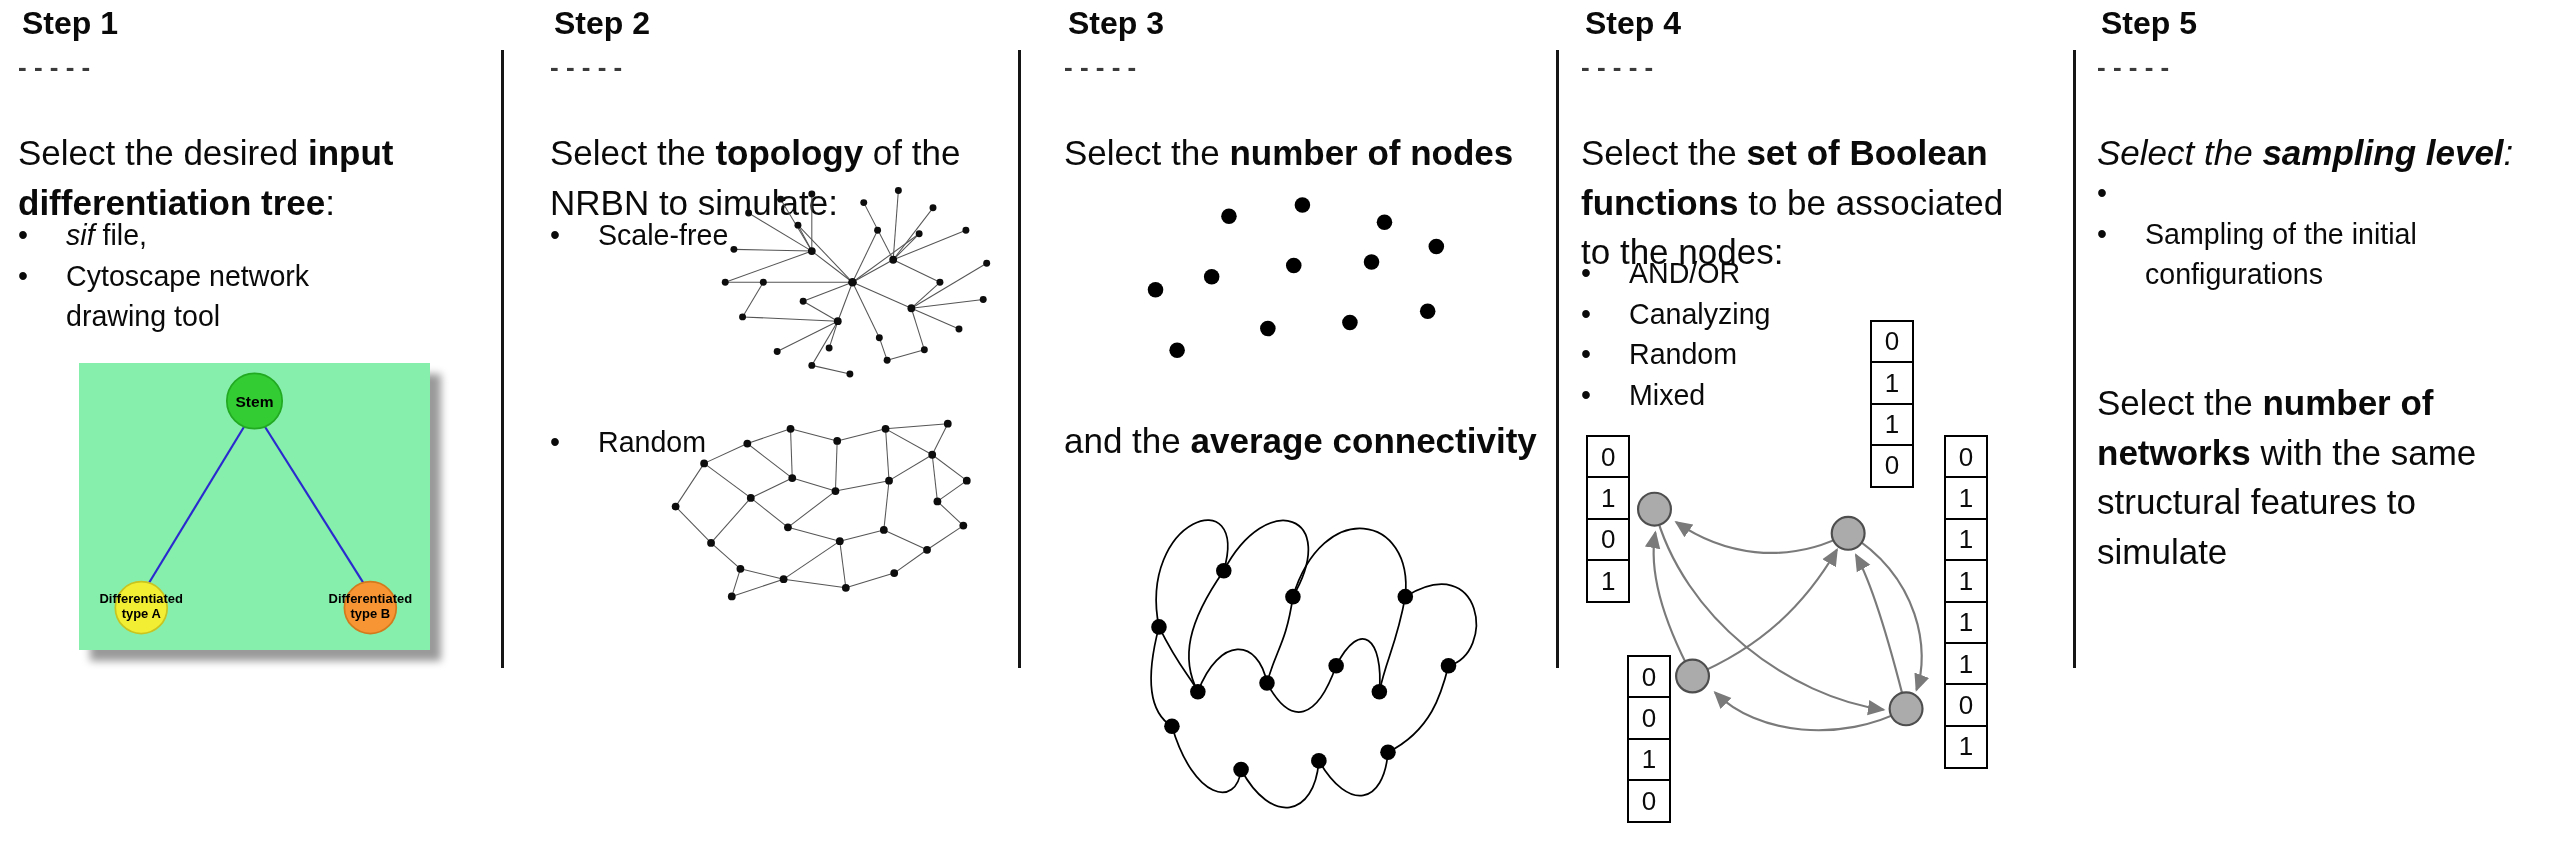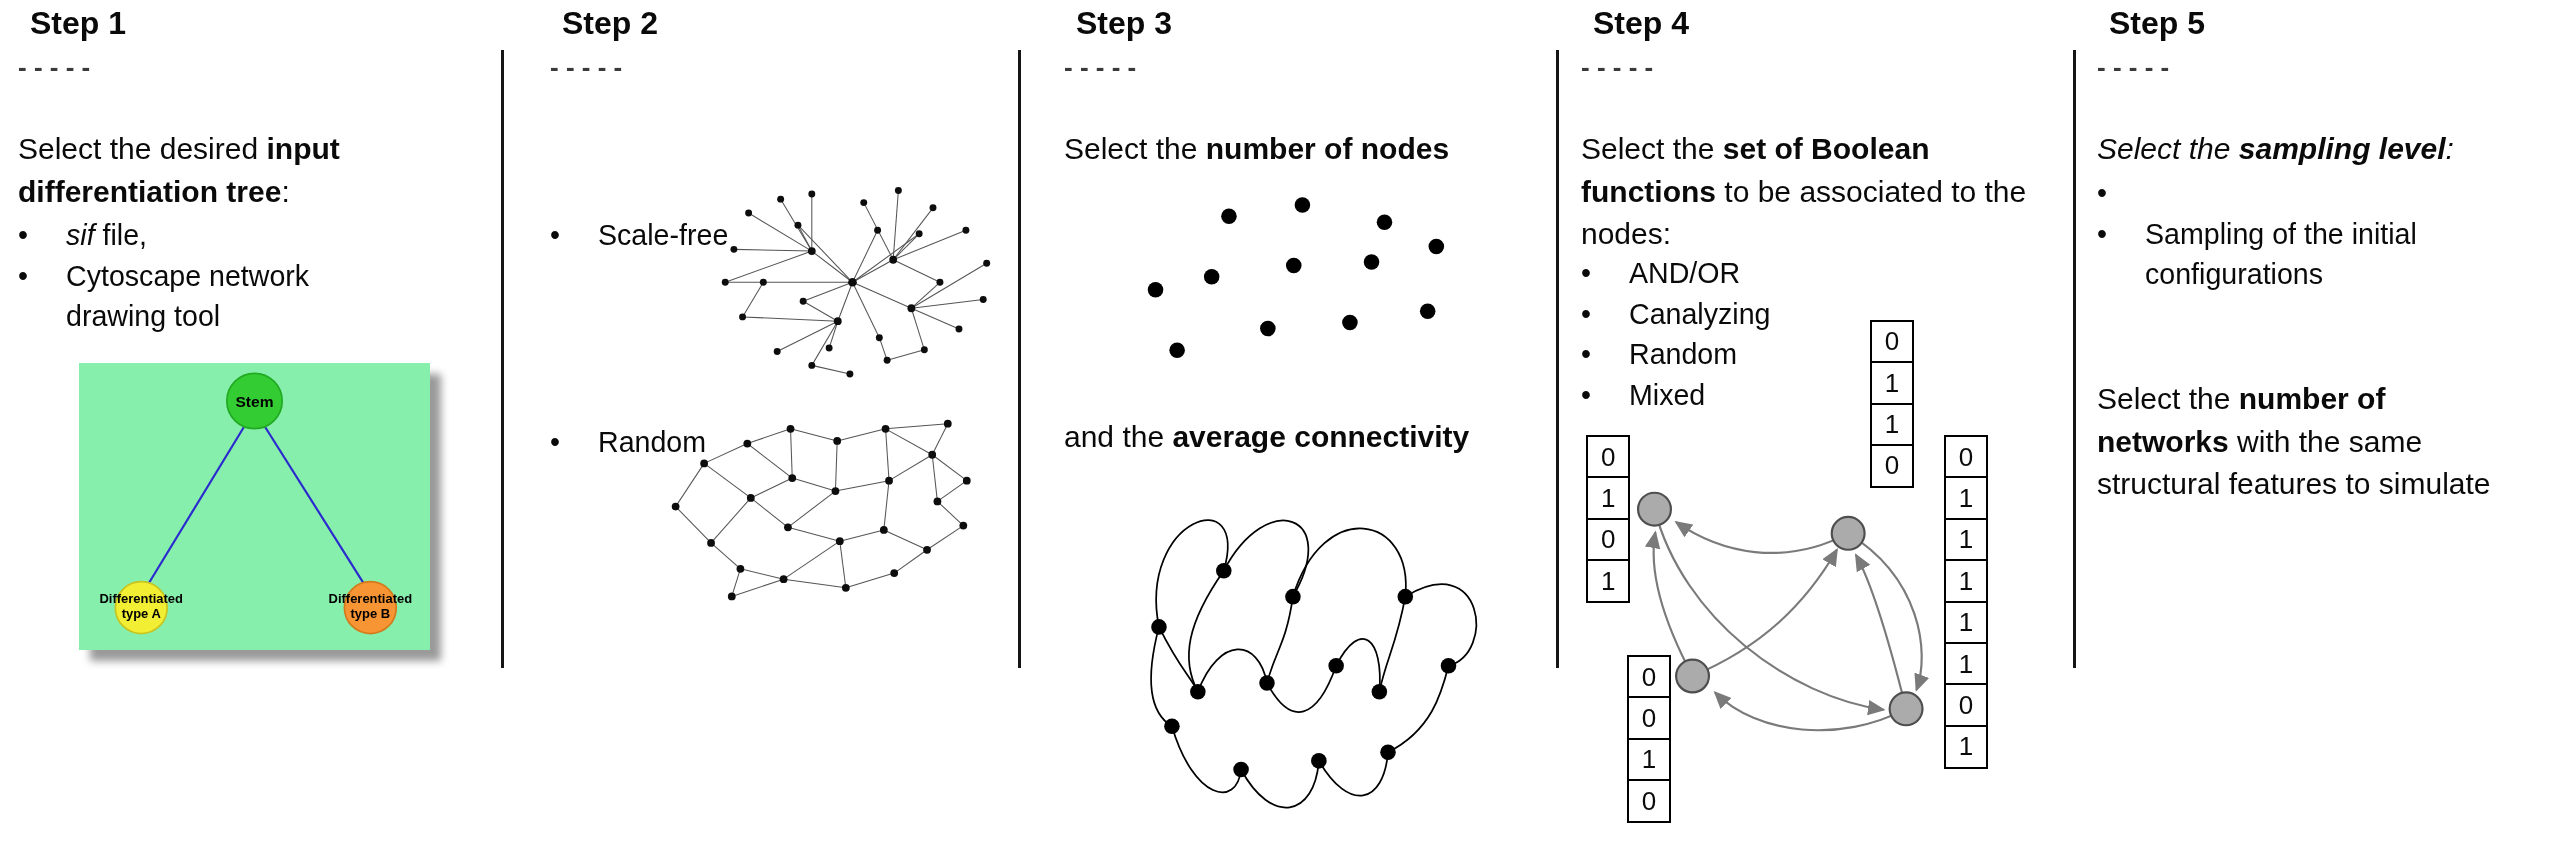"Step 1" .title { left: 12px -> 4px }
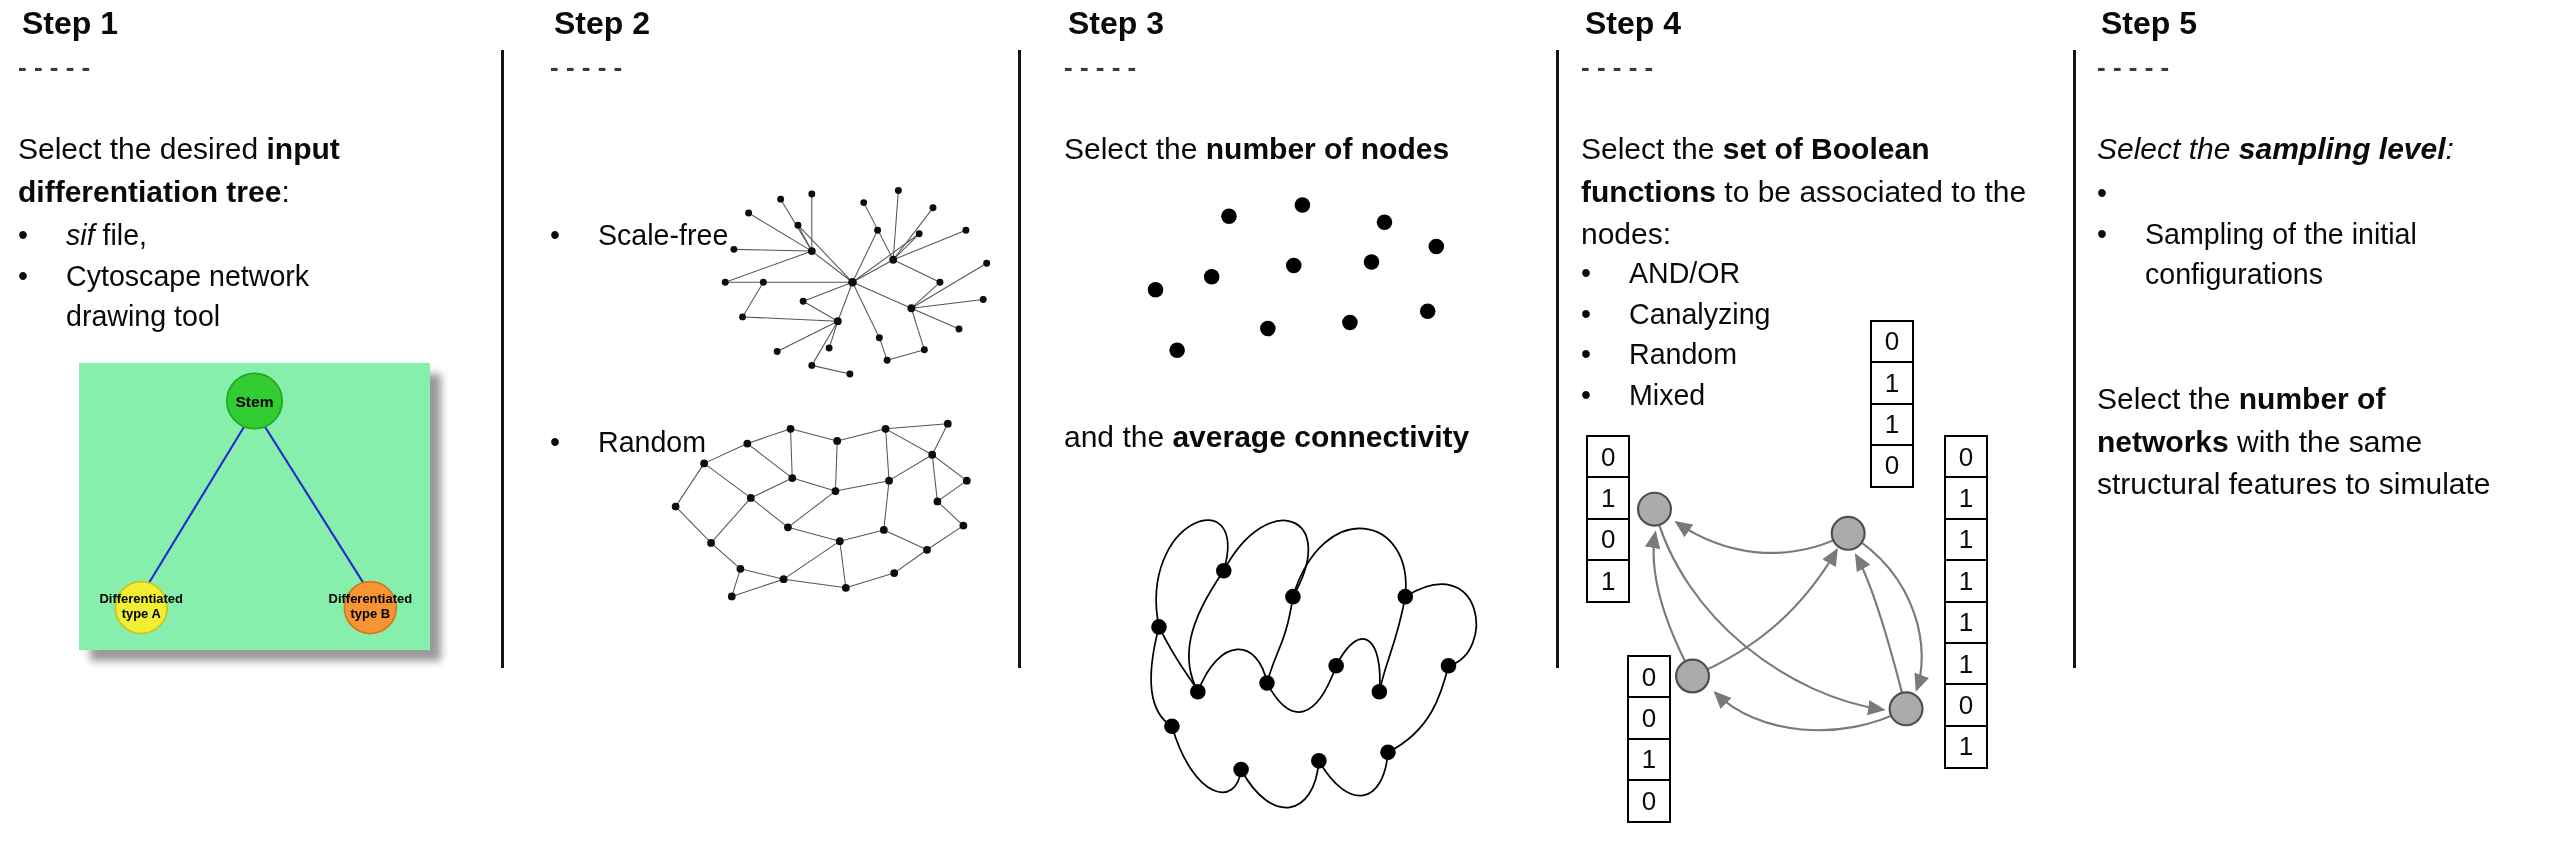"Select the desired input differentiation" .para { font-size: 30px -> 35px }
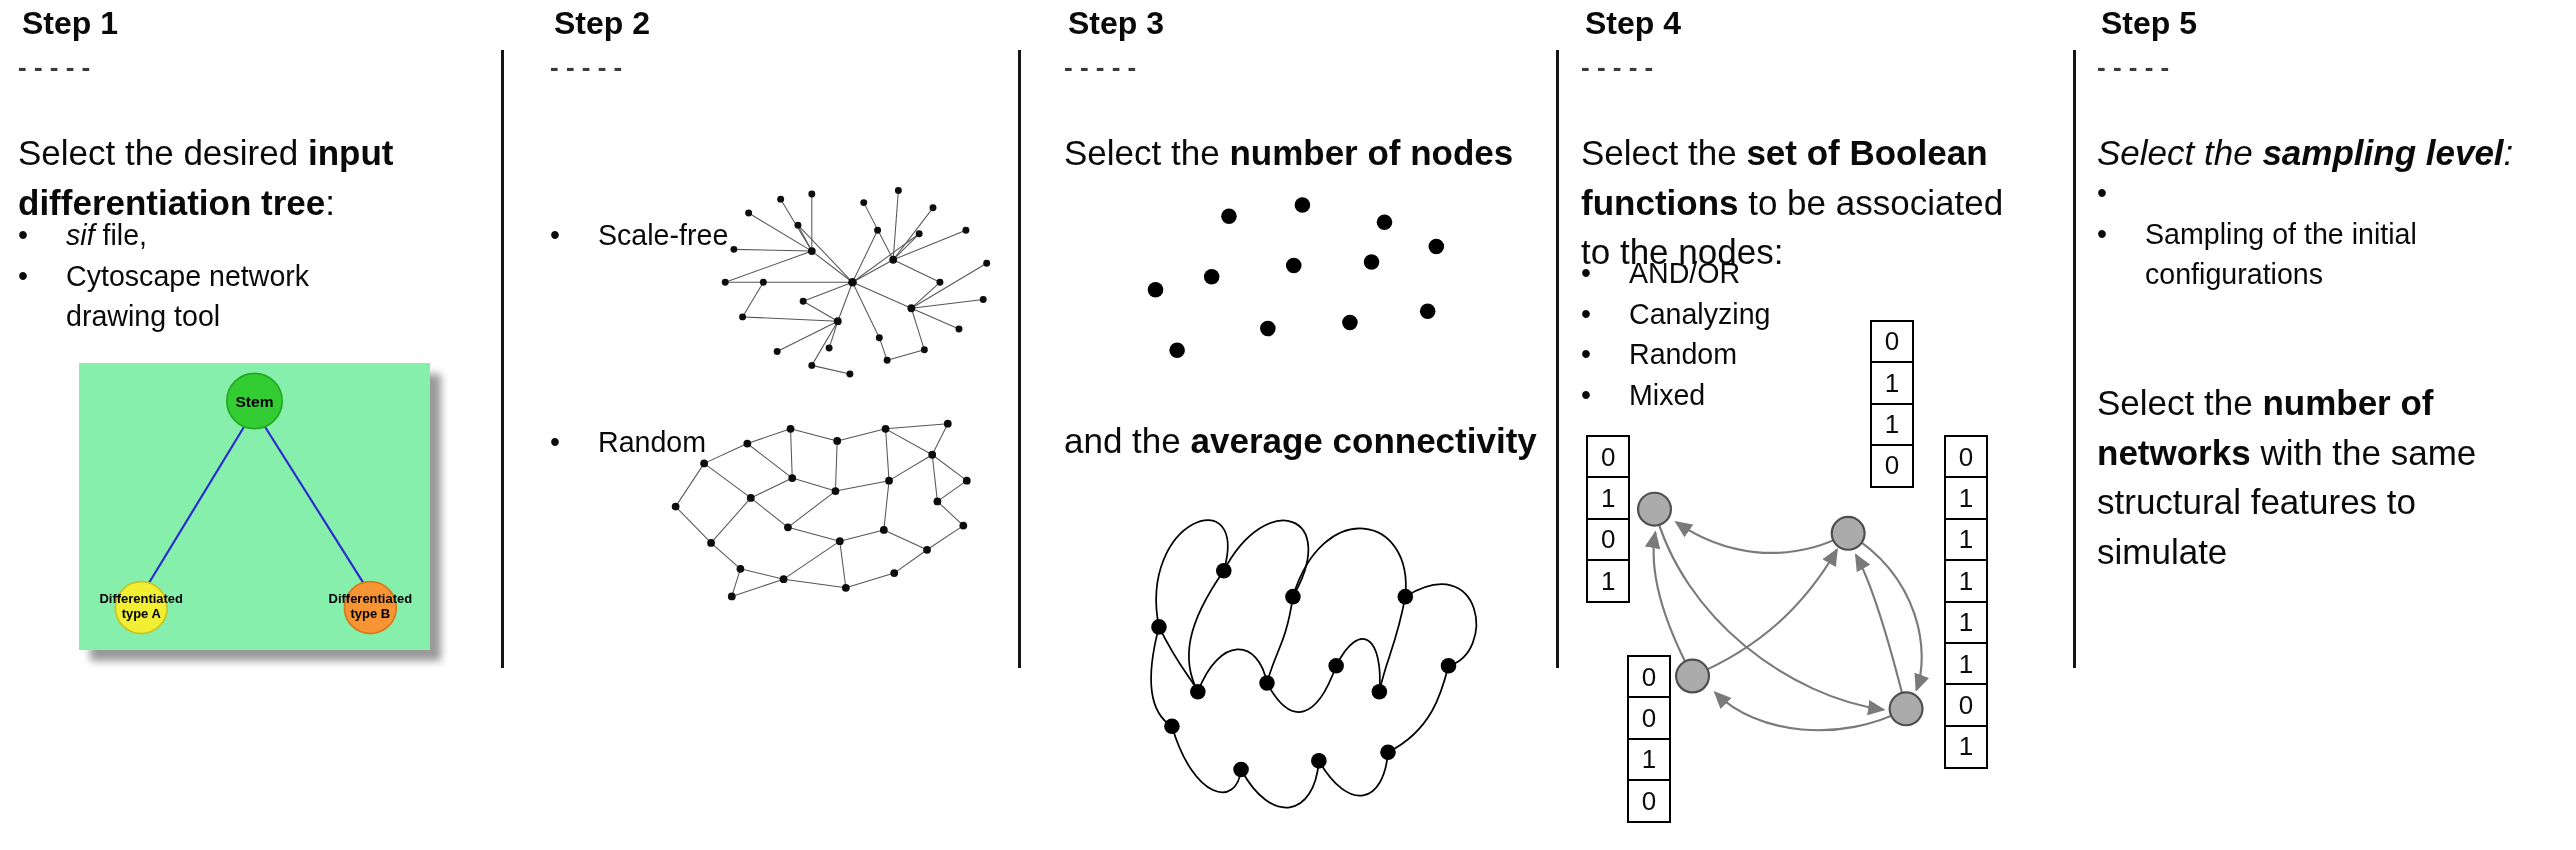"Select the topology of the" p.para { html: none -> <p><span>Select the </span><b>topology</b><span> of the NRBN to simulate:</span></p> }
